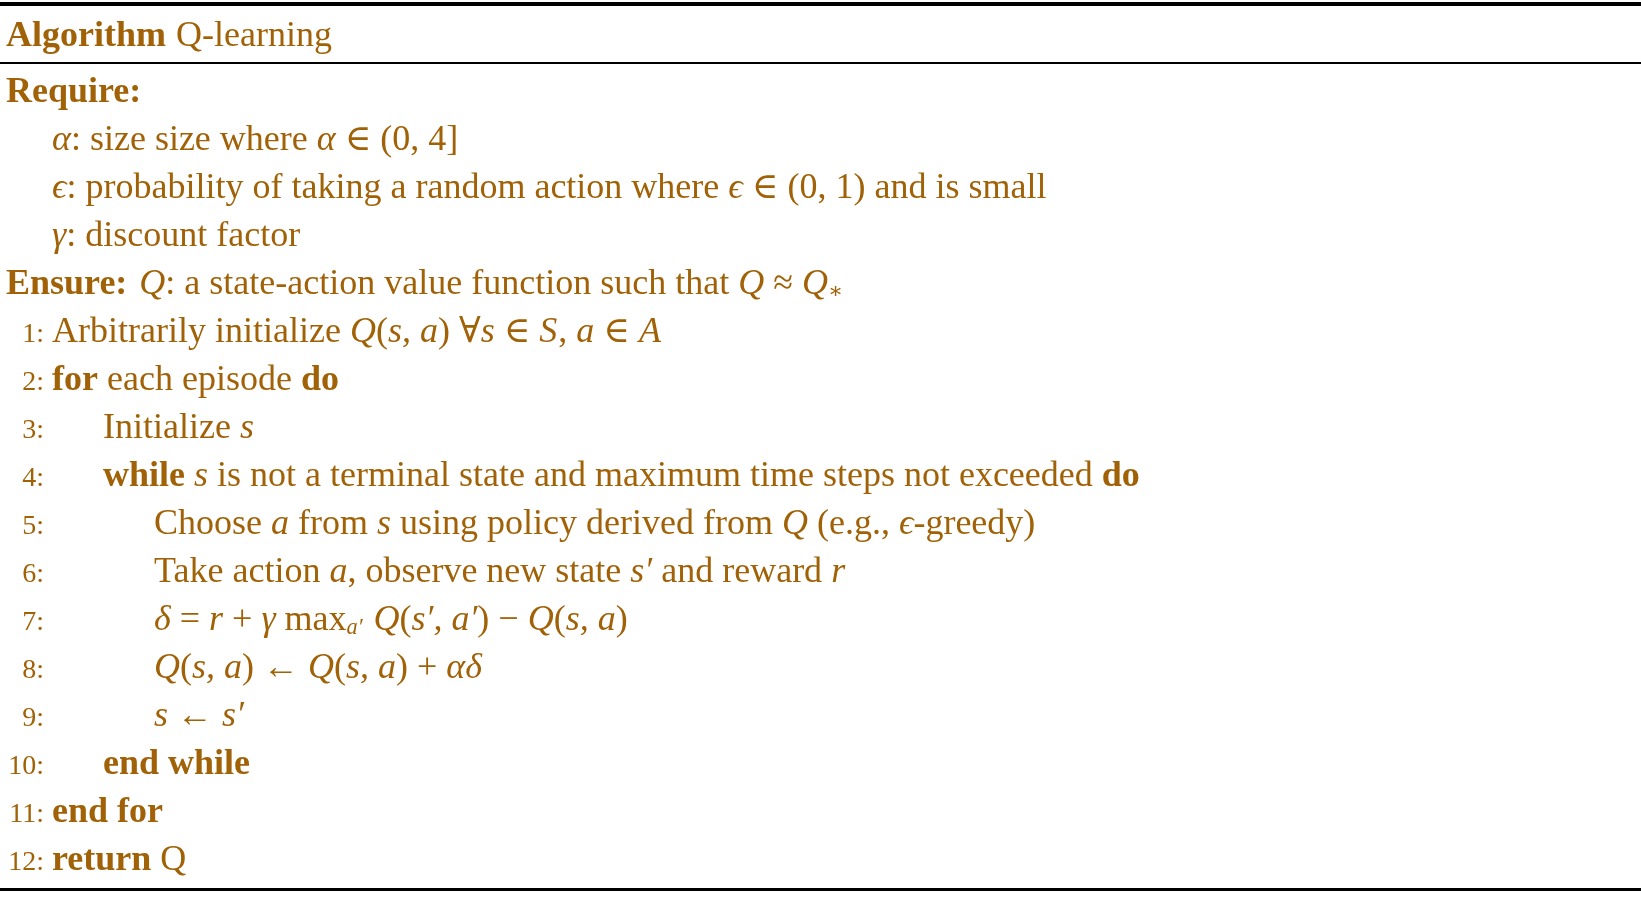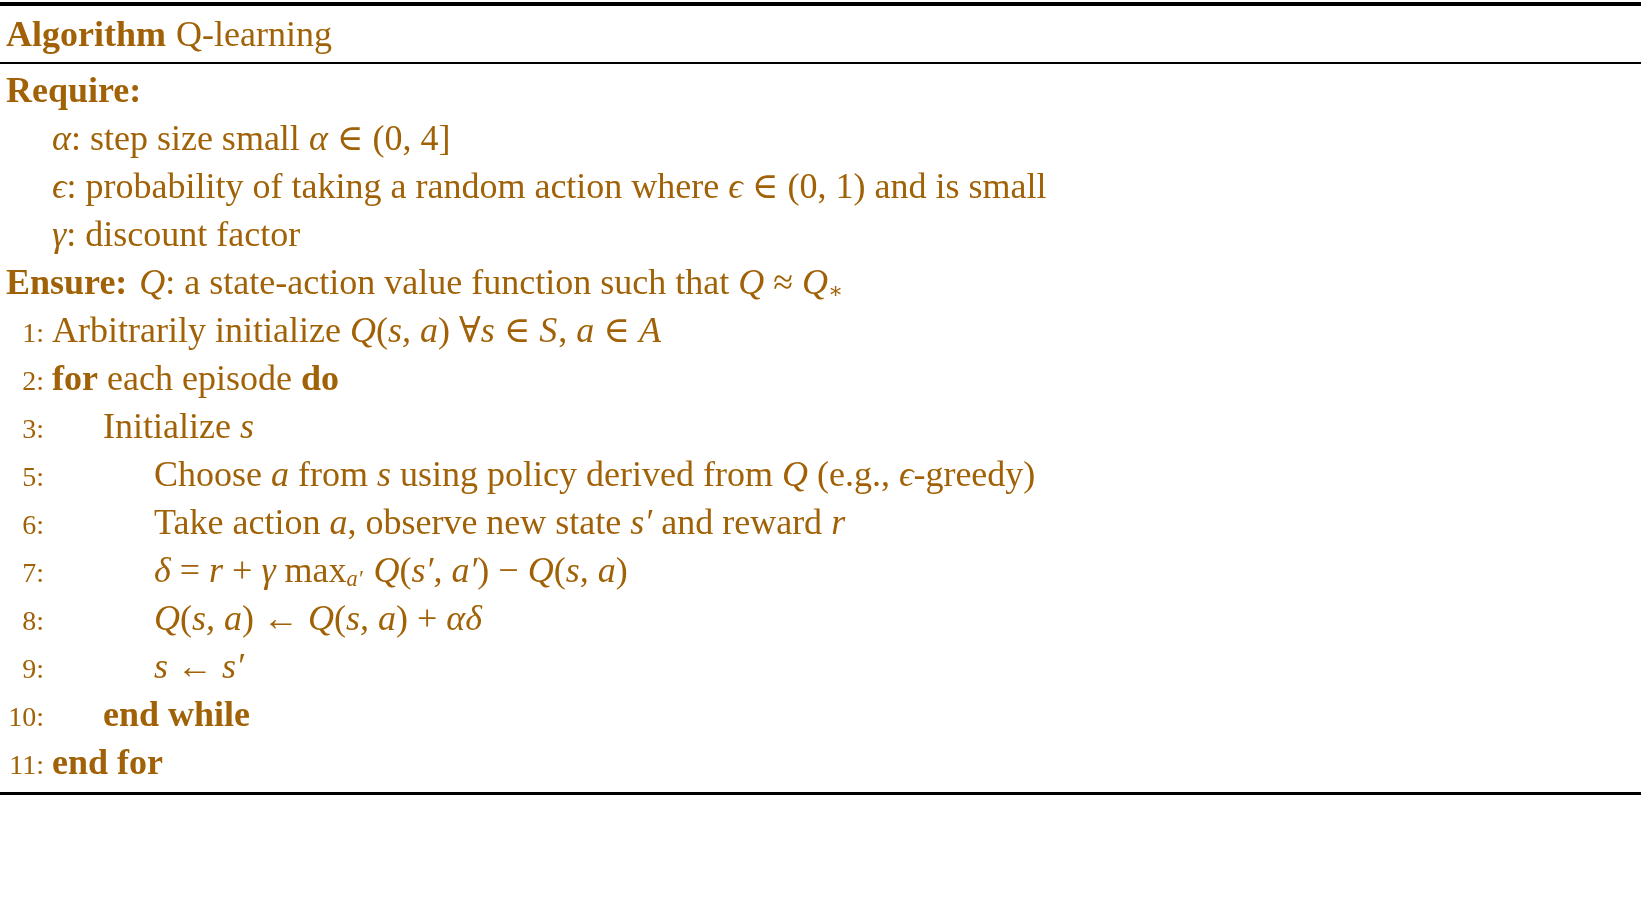": step size small" span.r-n { text: step size small -> size size where }
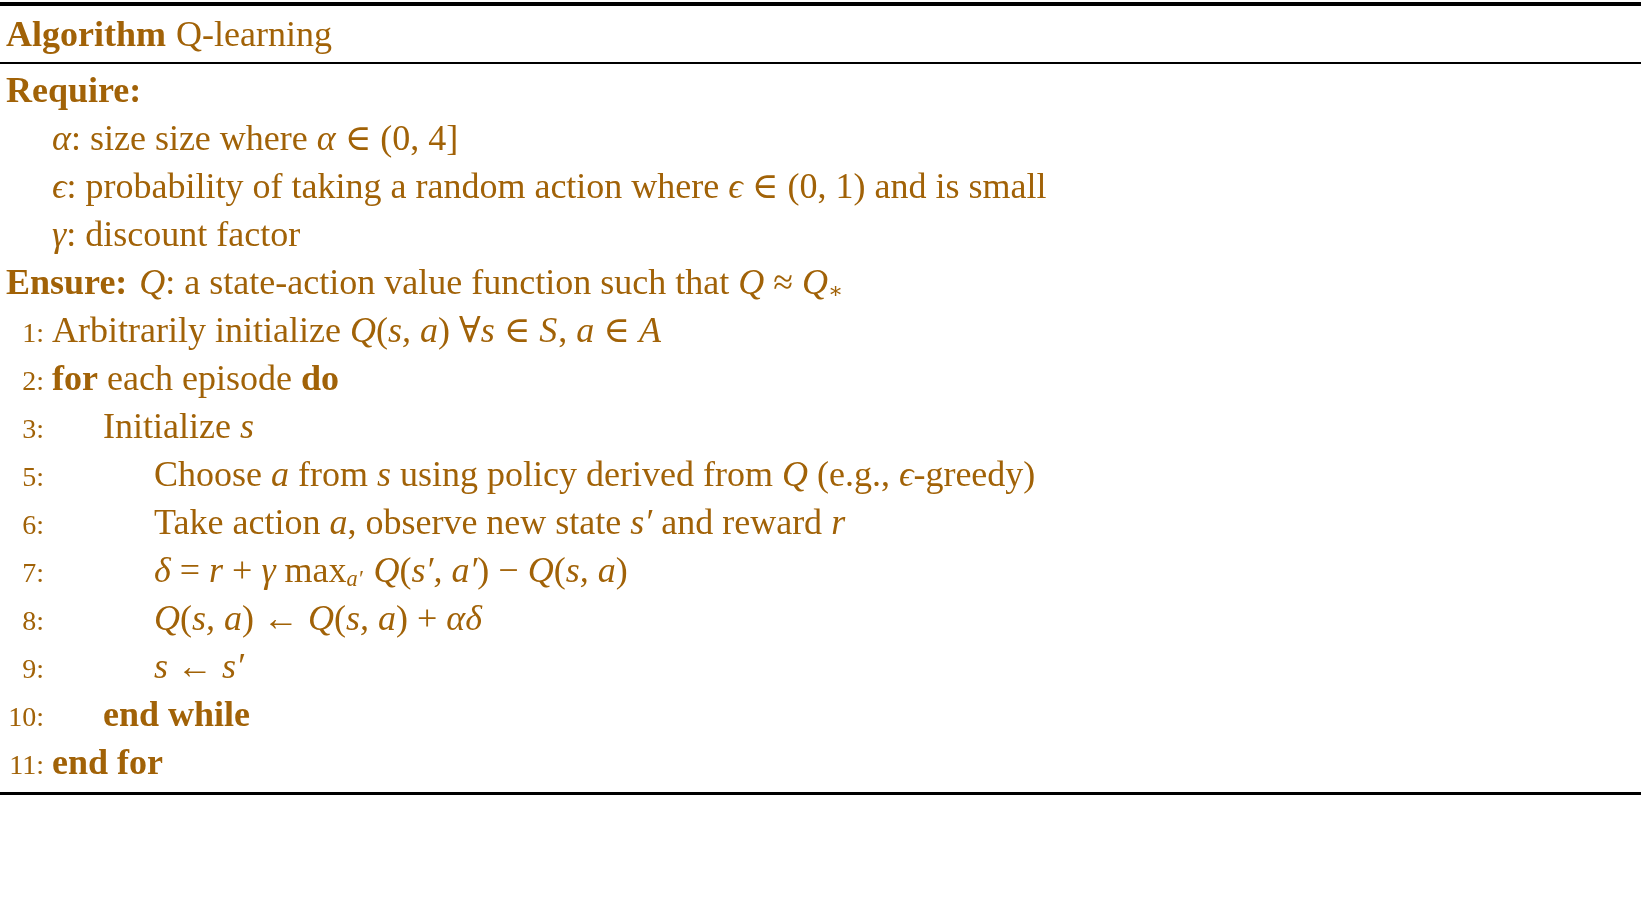"4: while s is not" div.row { html: none -> <div><span>4:</span><span><span>while </span><span>s</span><span> is not a terminal state and maximum time steps not exceeded </span><span>do</span></span></div> }
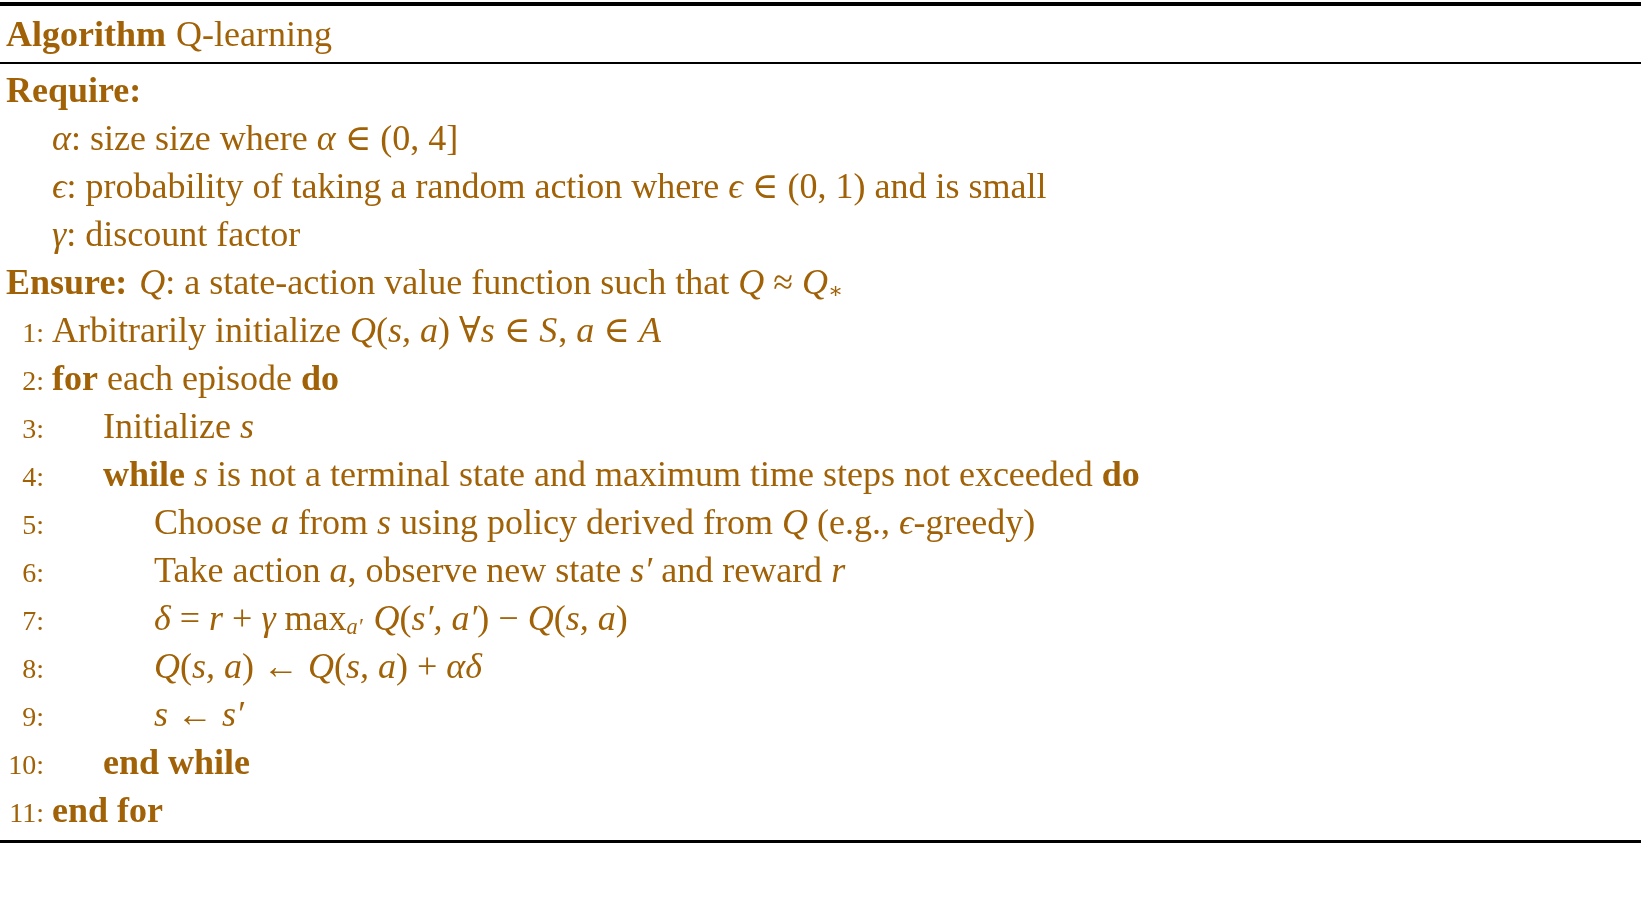"12: return Q" div.row { html: none -> <div><span>12:</span><span><span>return</span><span> Q</span></span></div> }
